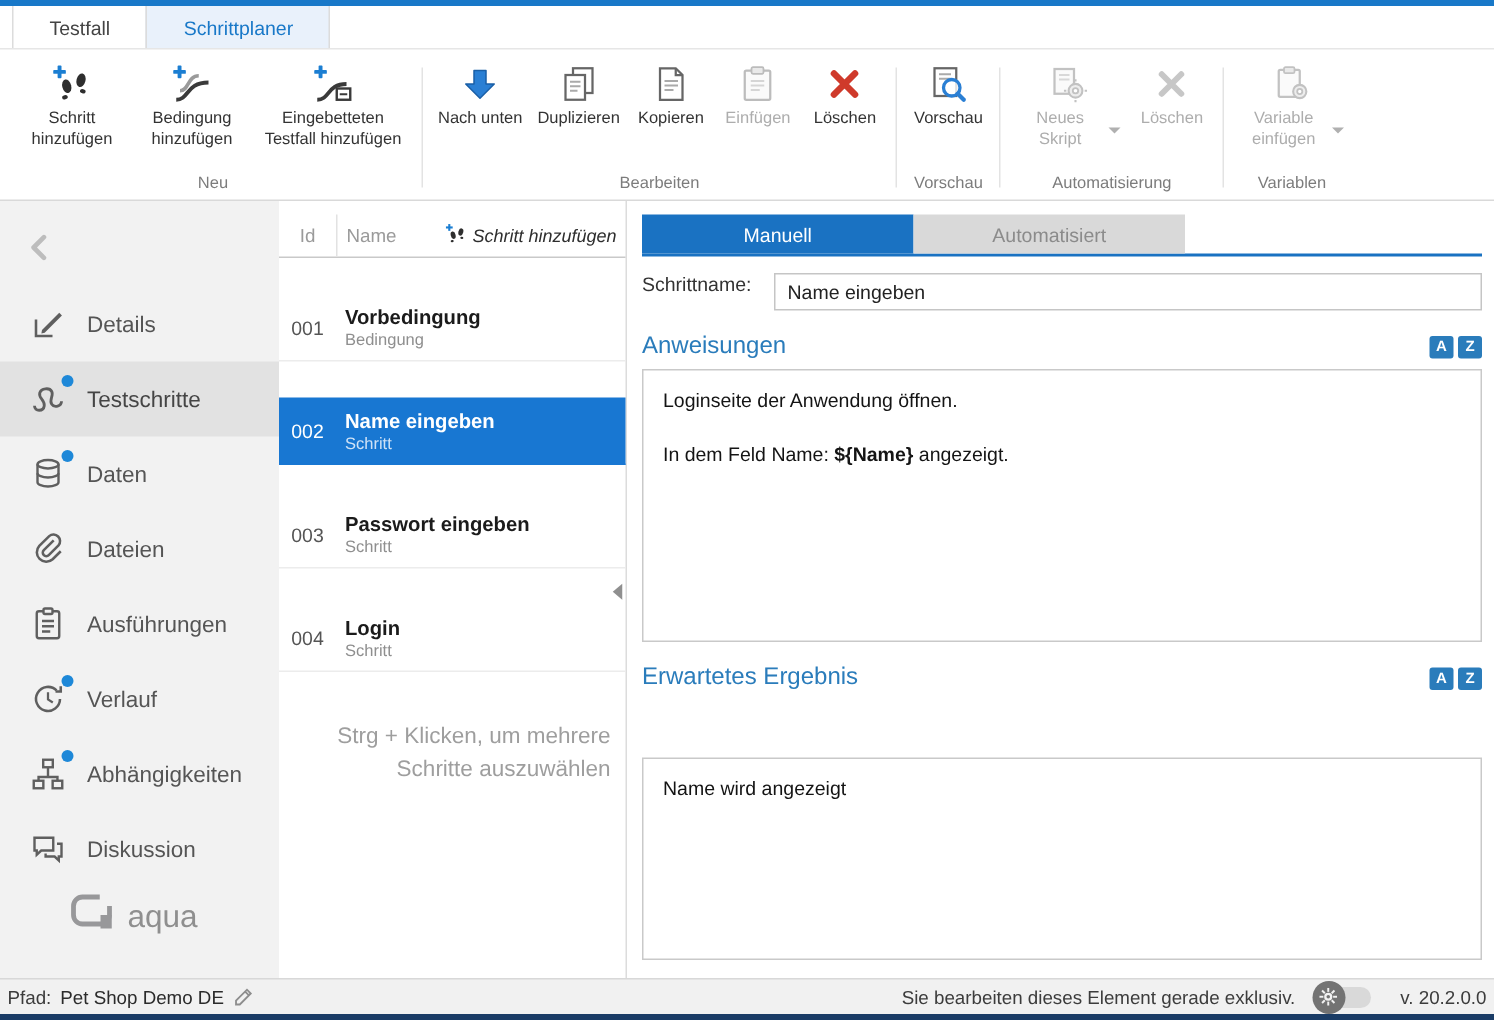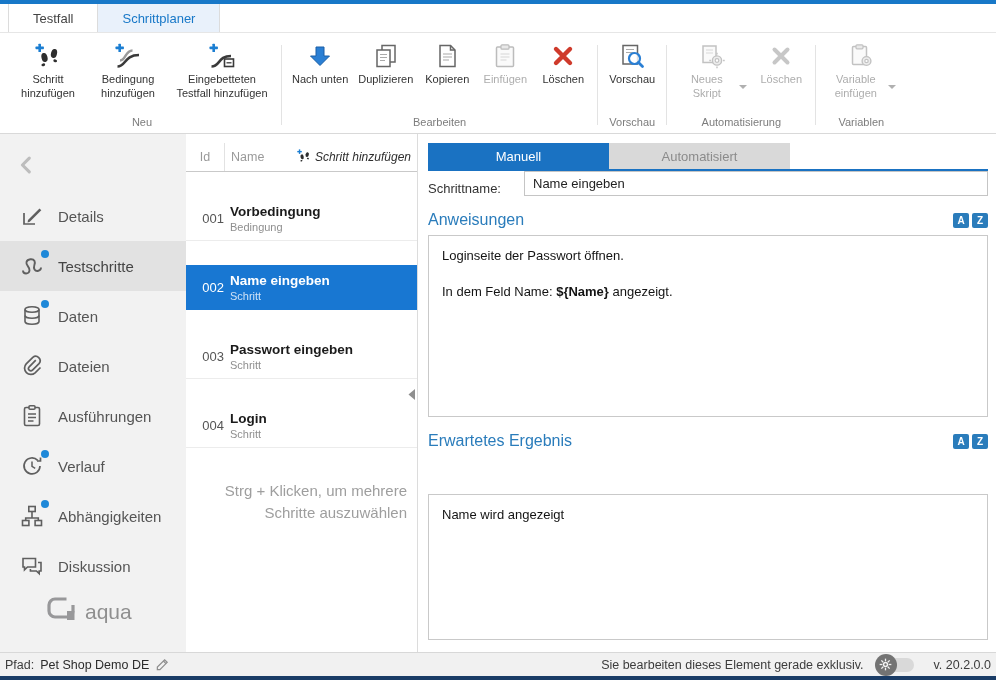"Schrittname:" .namerow { align-items: flex-end -> flex-start; gap: 18px -> 10px; margin-top: none -> 11px }
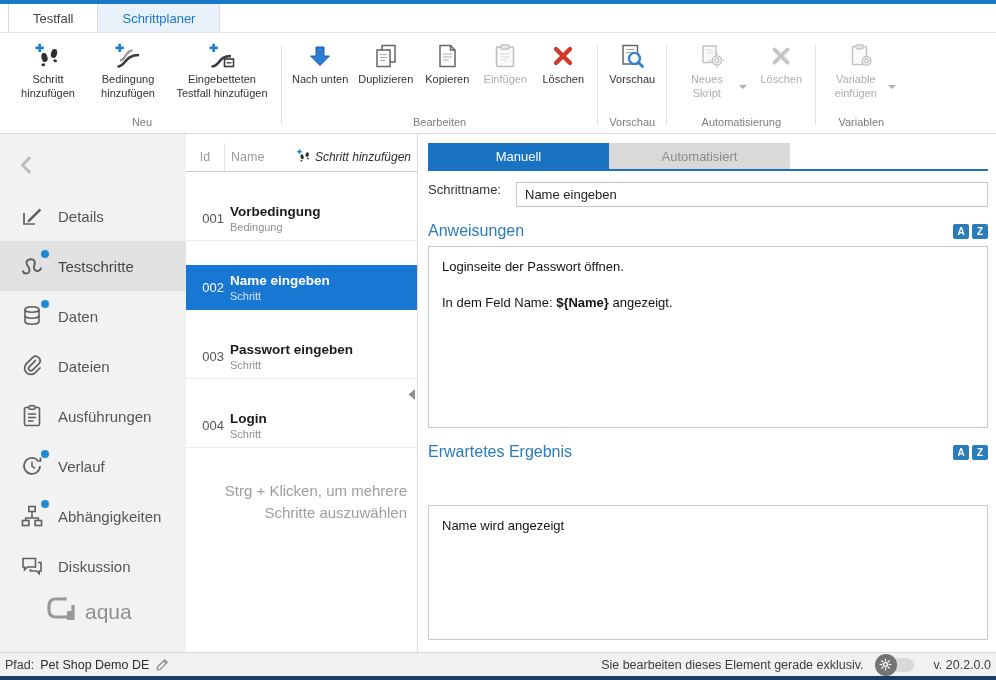"001" .step-id { text-align: right -> center }
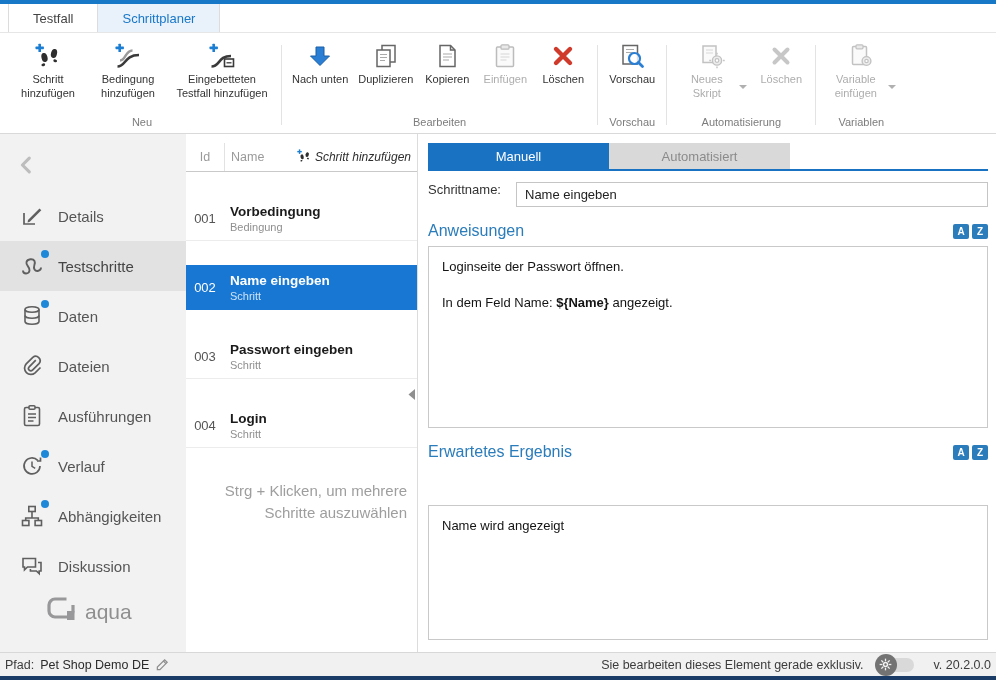"Loginseite der Passwort öffnen." span { text: Passwort -> Anwendung }
